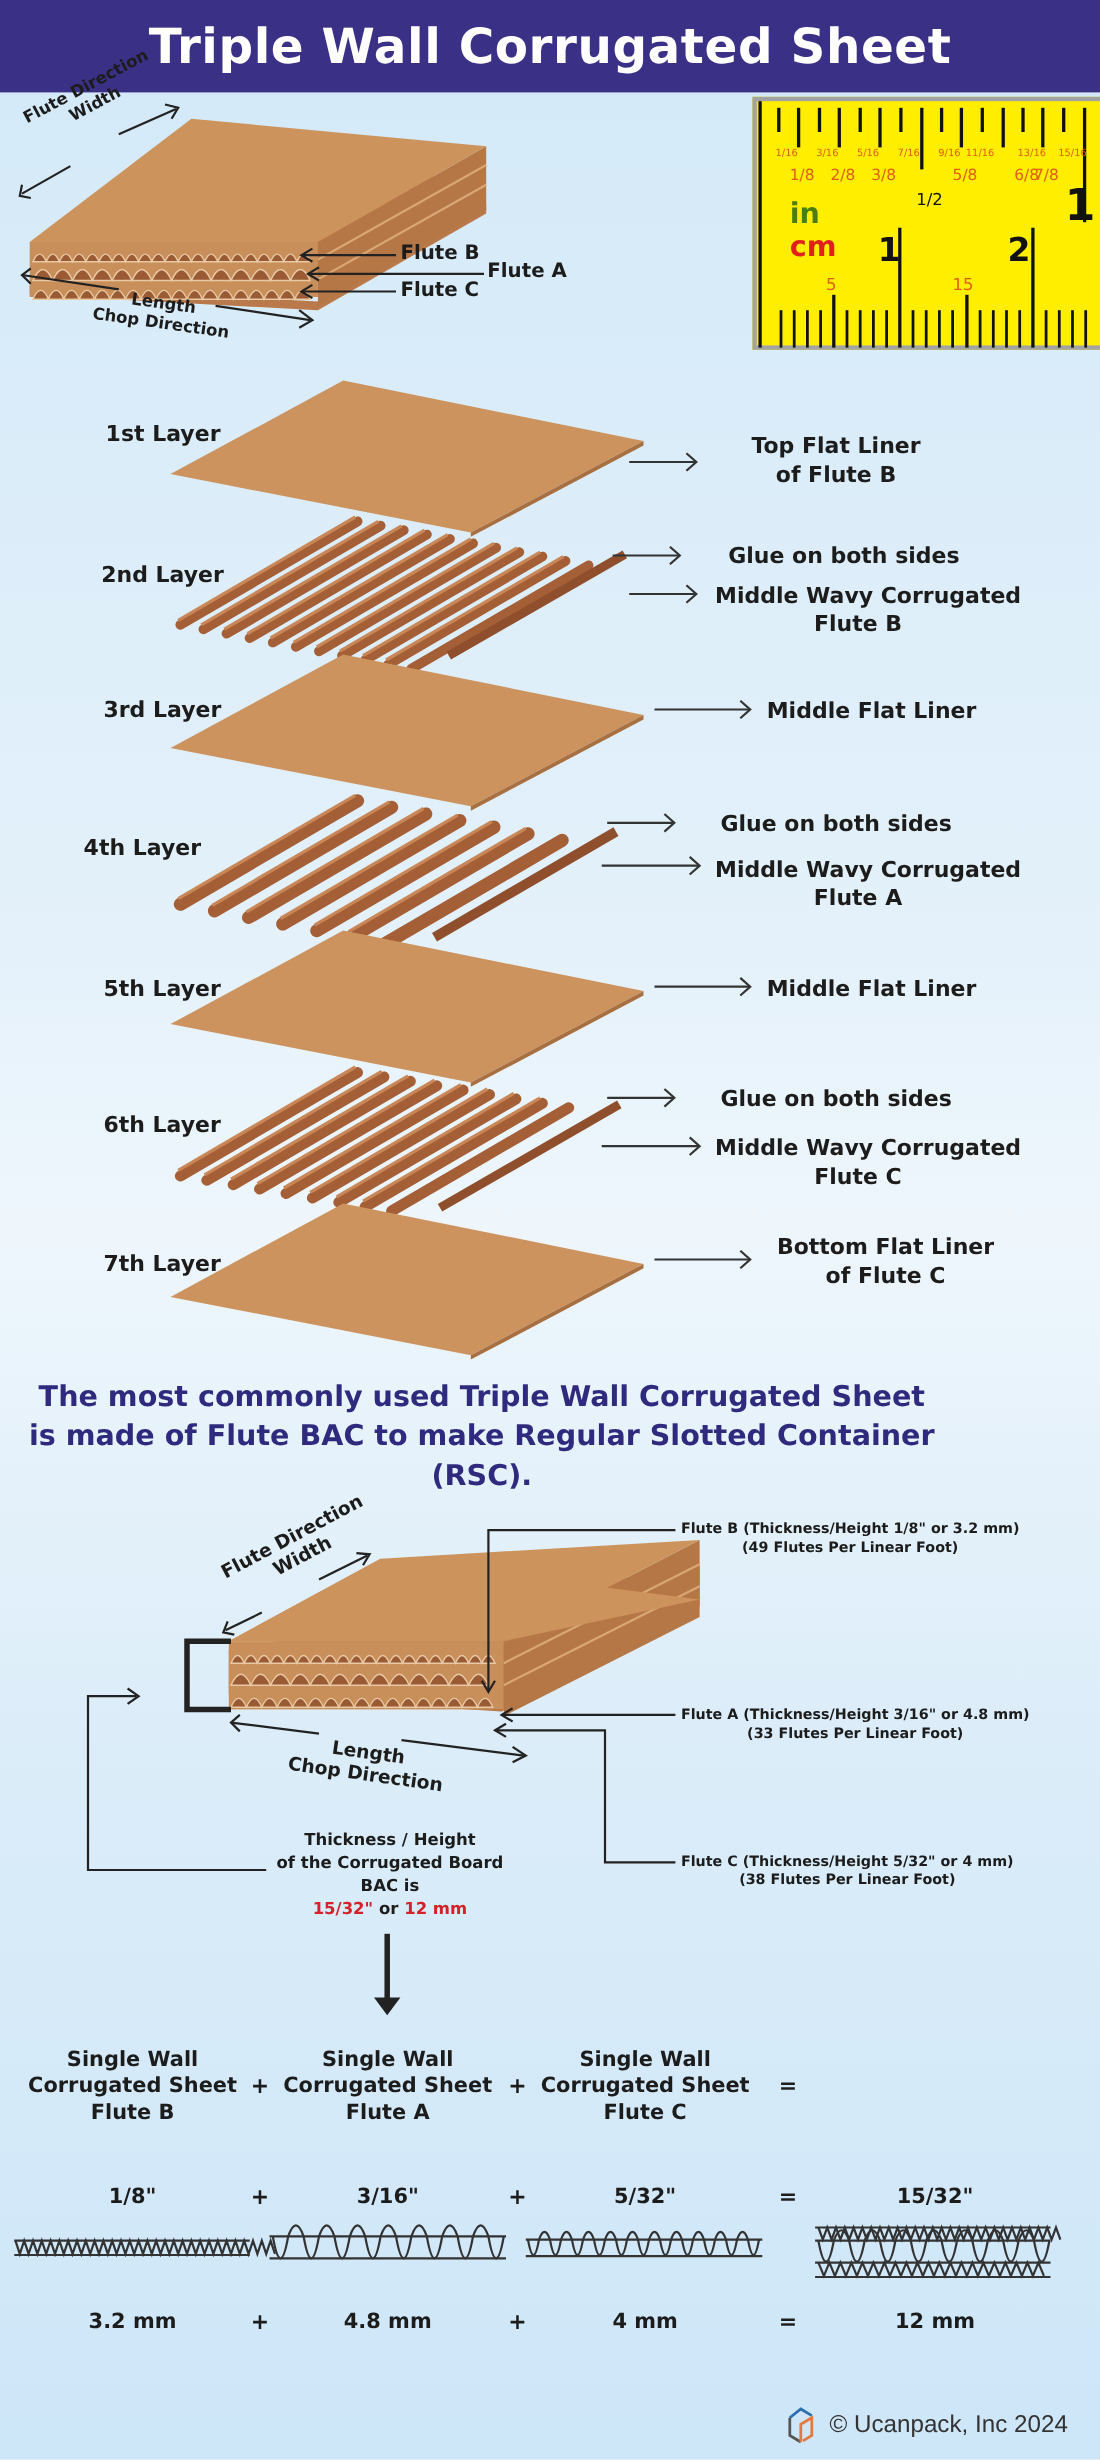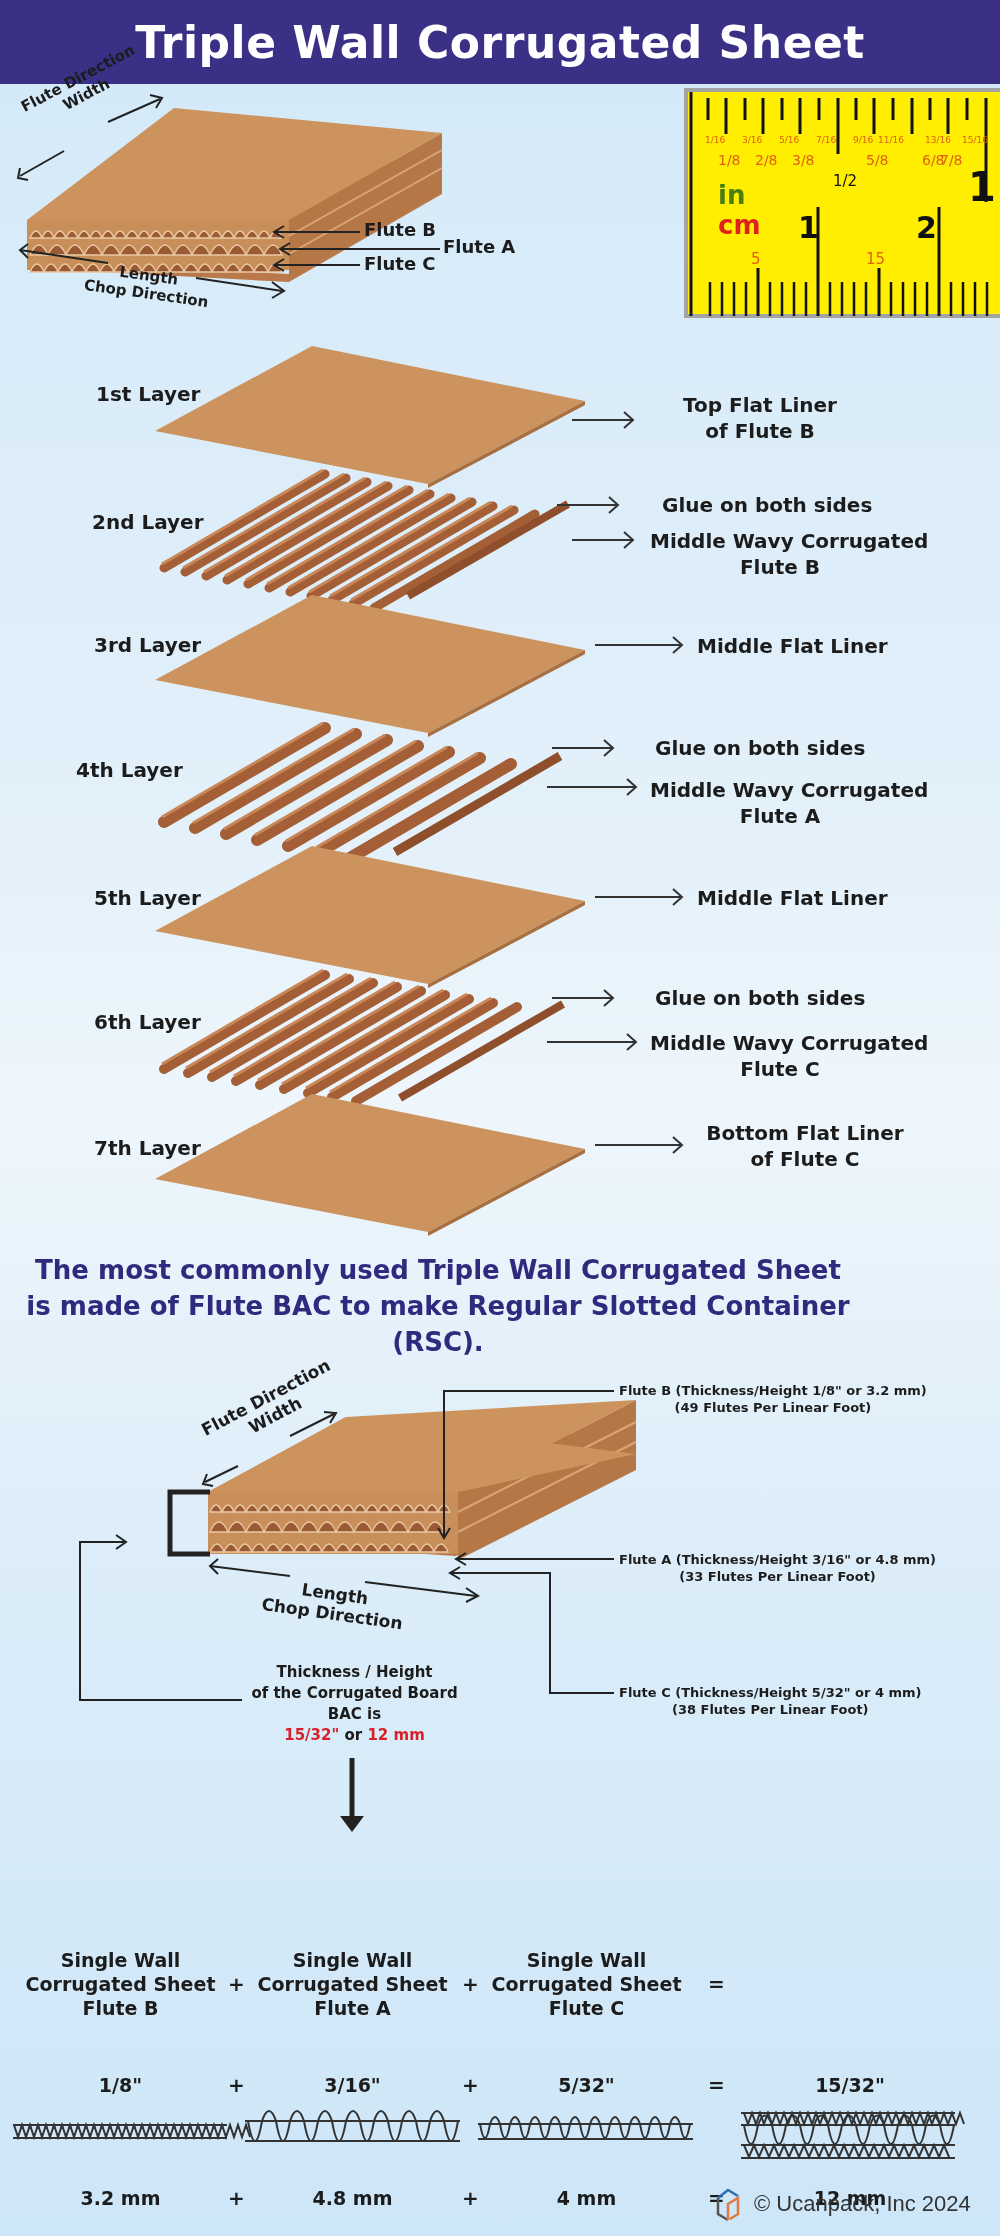"Single Wall" div.abs { top: 1948px -> 1860px }
